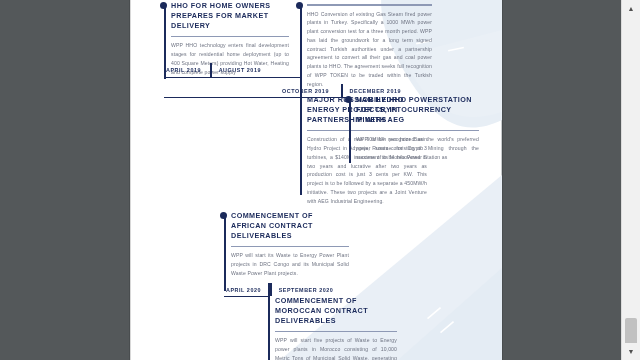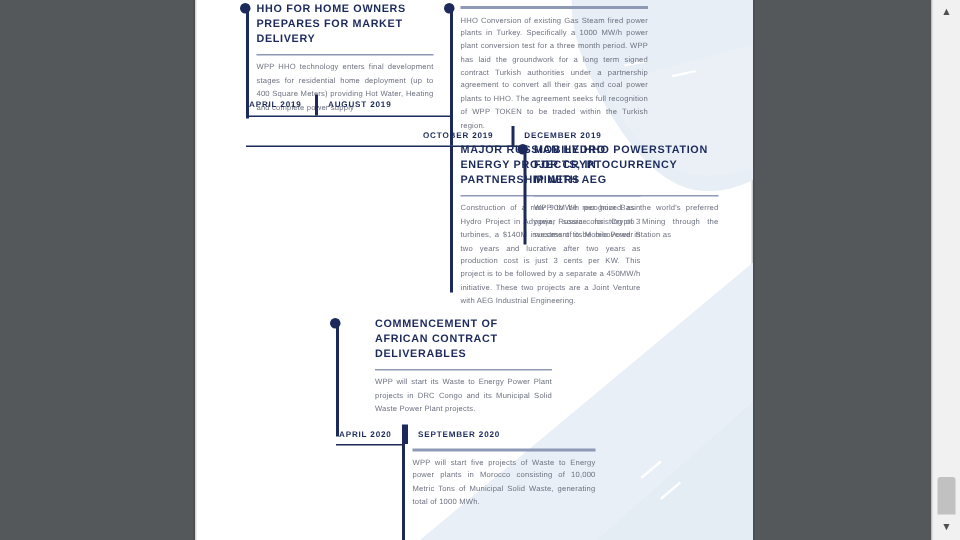"COMMENCEMENT OF AFRICAN CONTRACT" div.card { margin-left: 19px -> none }
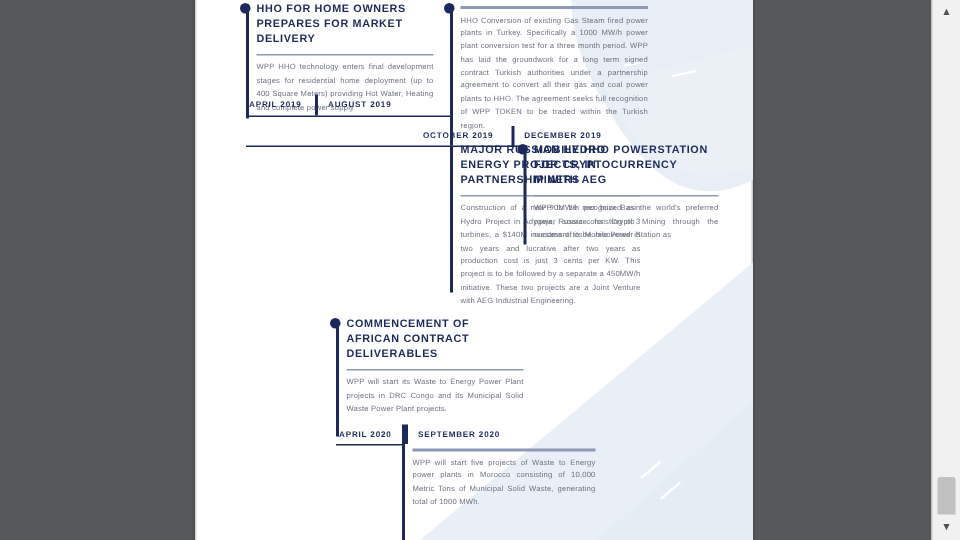"COMMENCEMENT OF MOROCCAN CONTRACT" div.title { html: none -> <div>COMMENCEMENT OF MOROCCAN CONTRACT DELIVERABLES</div> }
